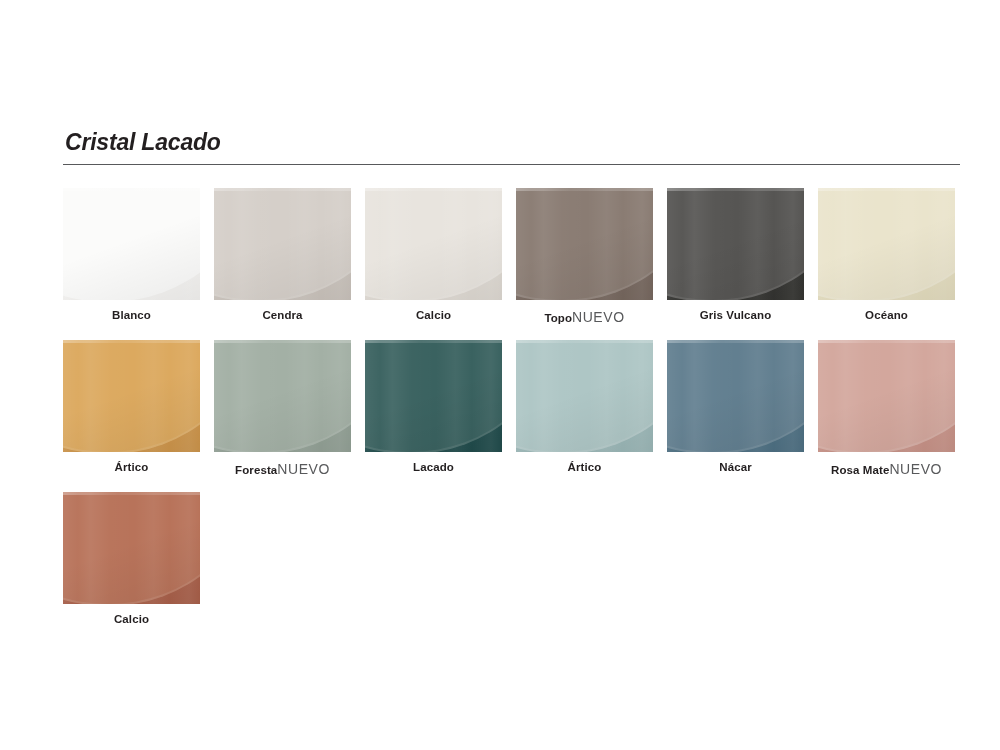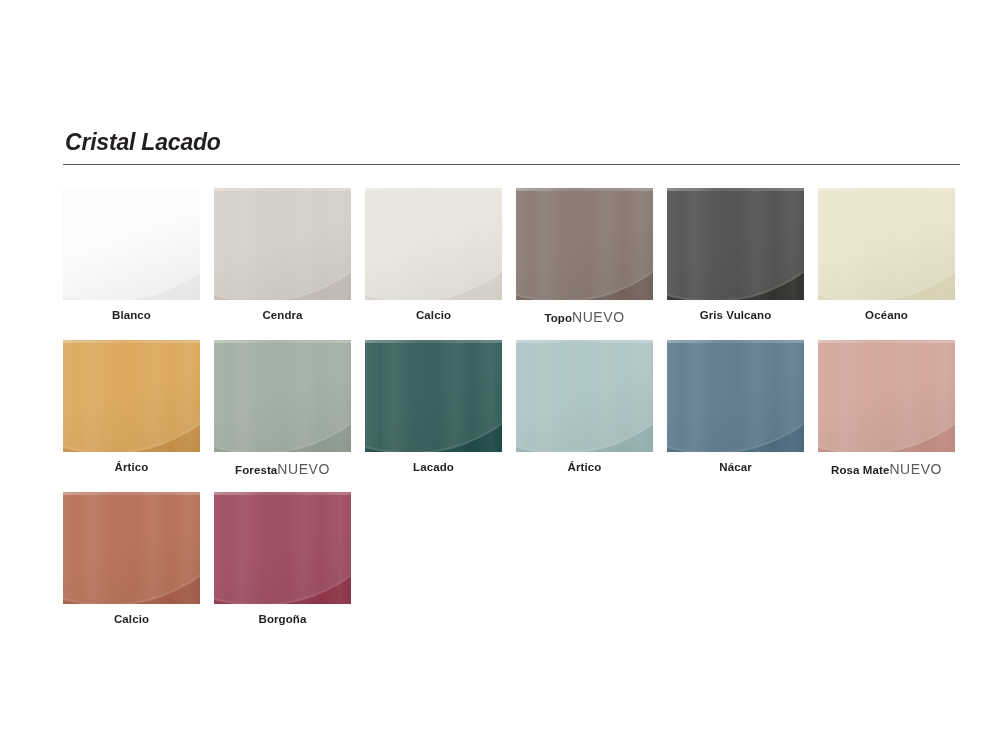"Borgoña" div.swatch-cell { html: <div> <div> <div></div> <div></div> <div></div> <div></div> <div></div> <div></div> </div> <div> <span>Borgoña</span> </div> </div> -> none }
